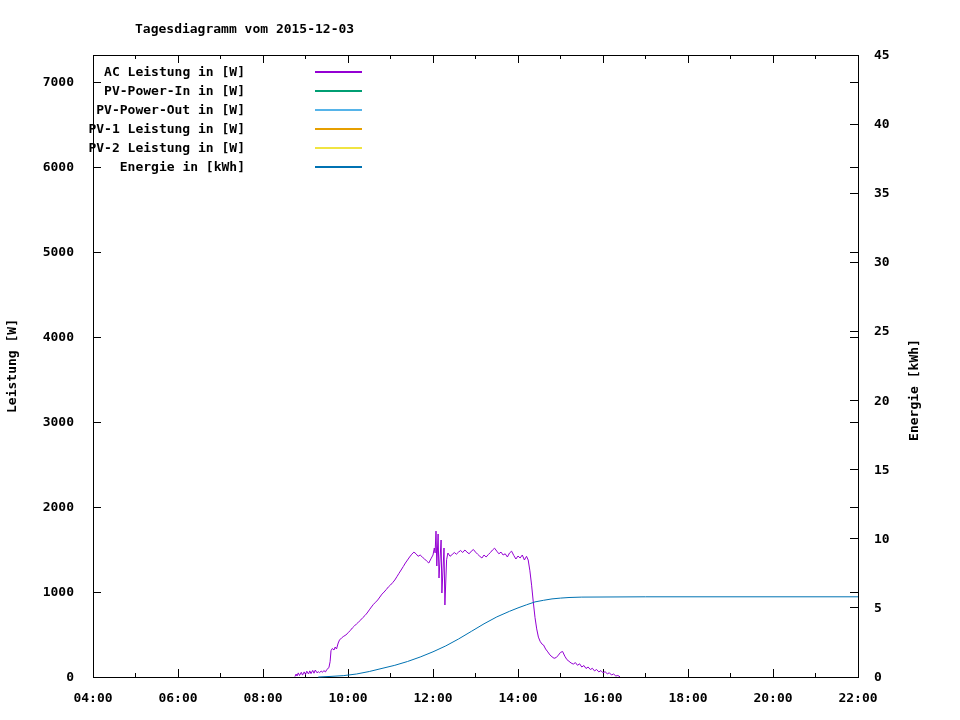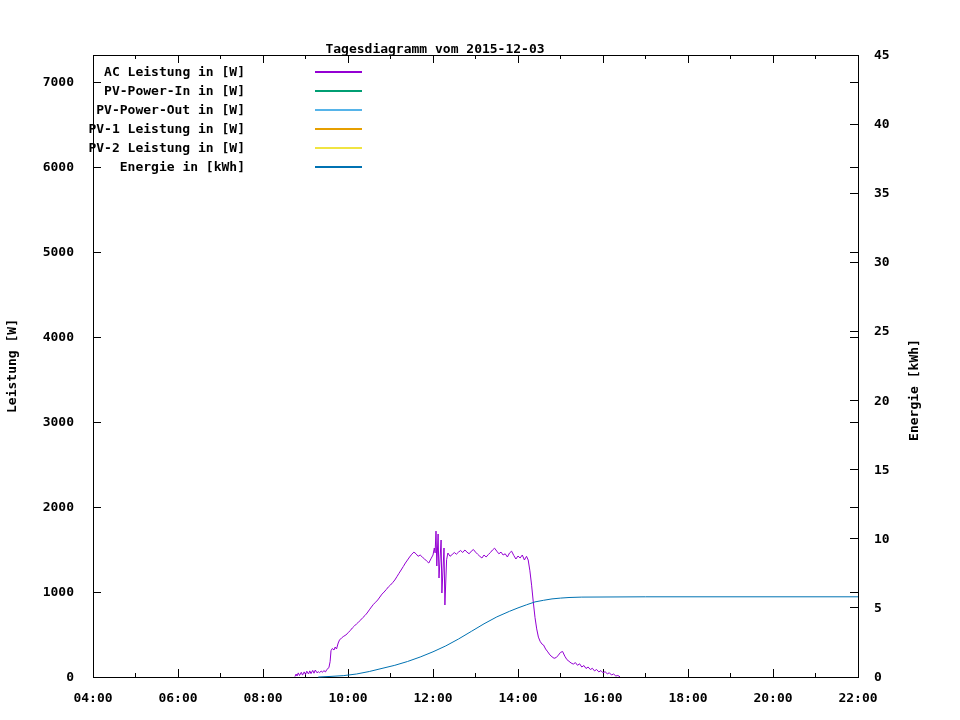"Tagesdiagramm vom 2015-12-03" .chart-title { margin-top: 20px -> none; text-align: center -> none }
